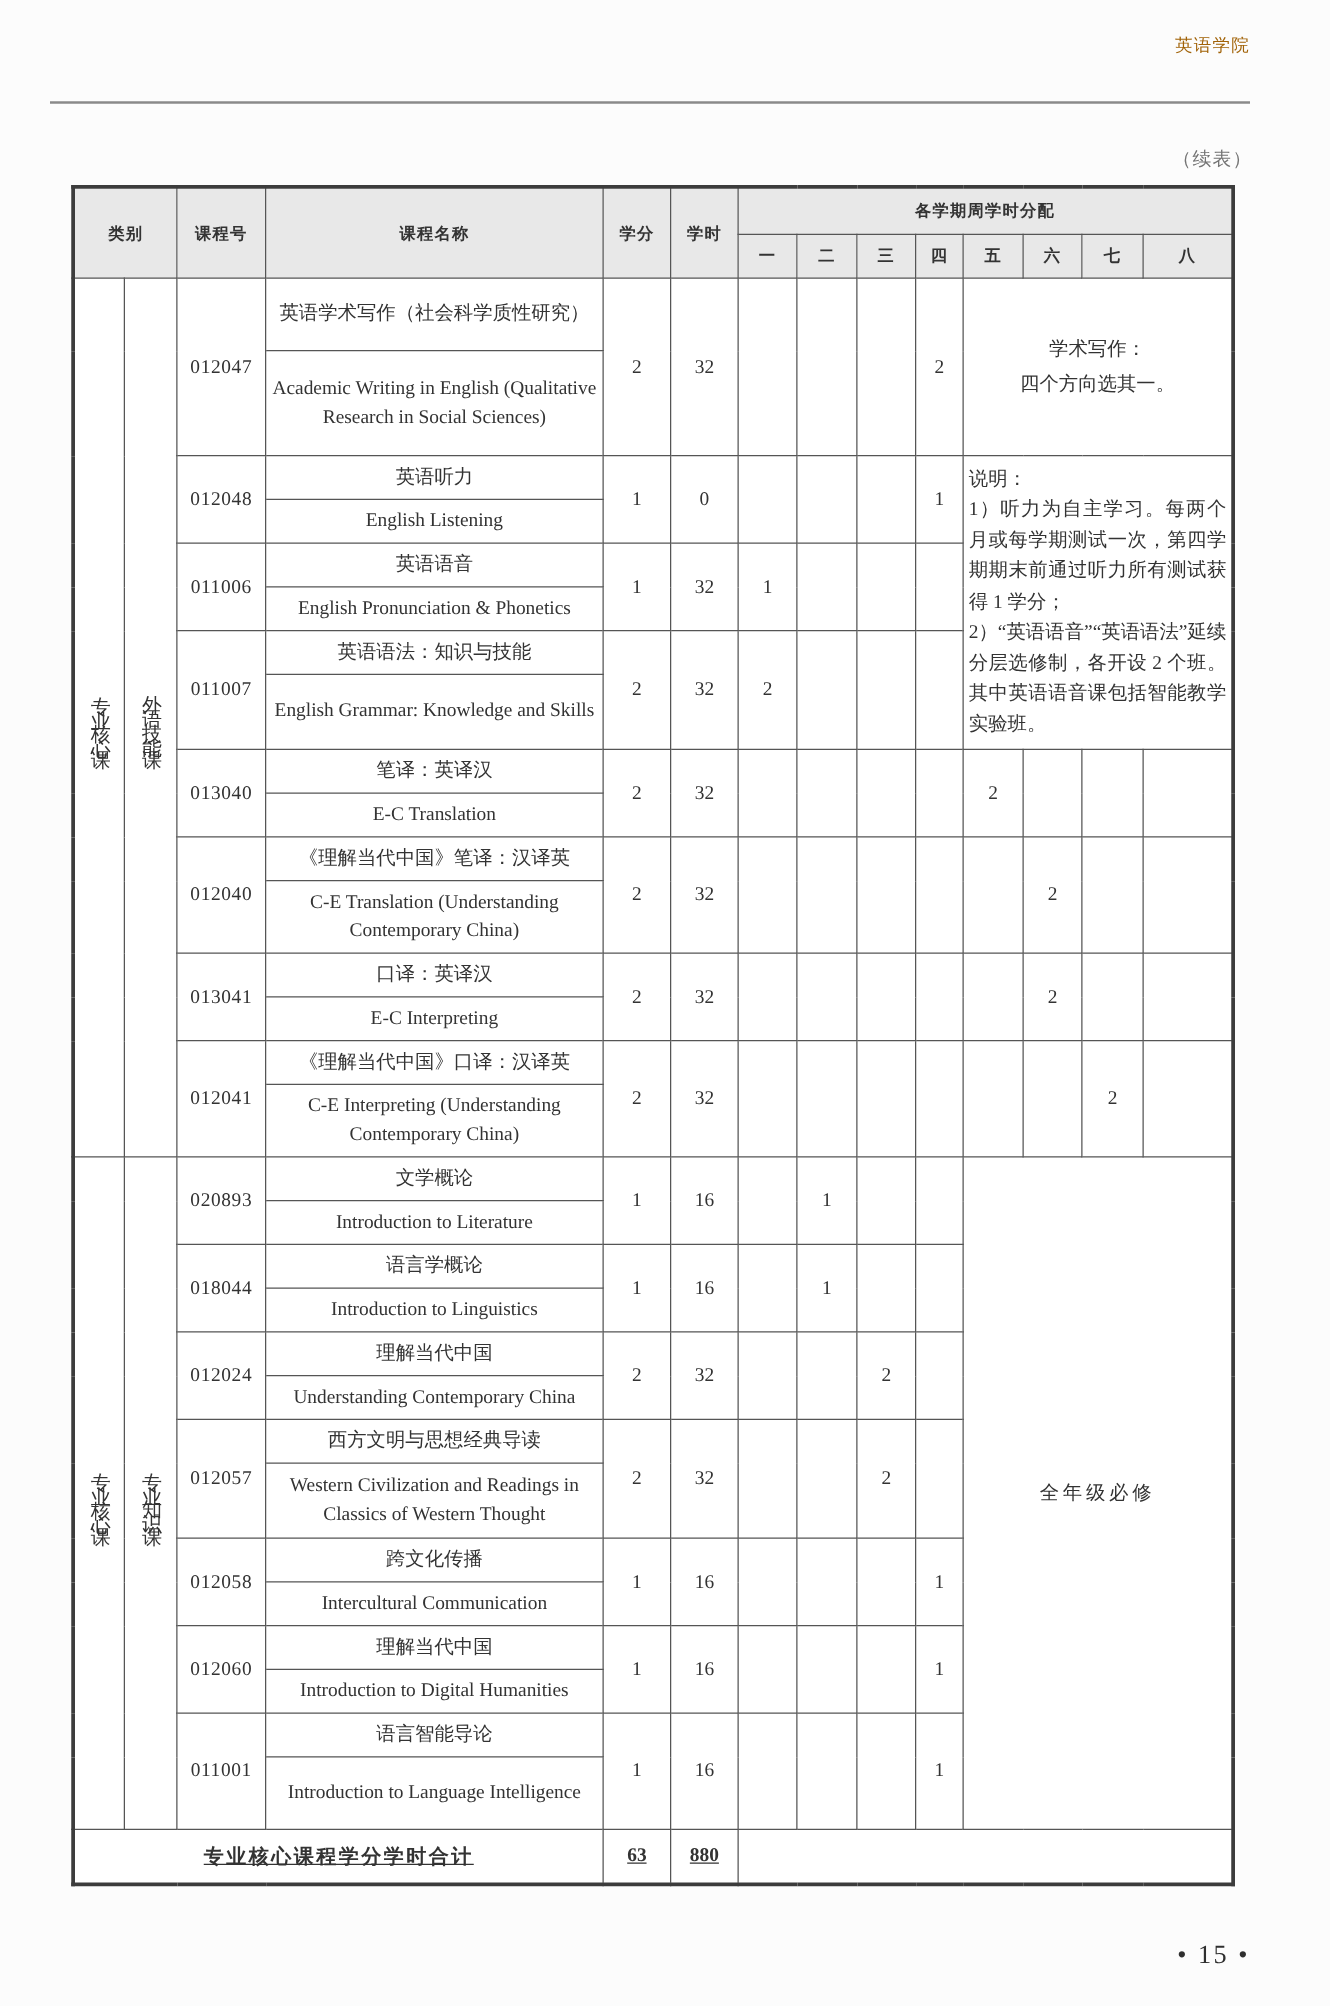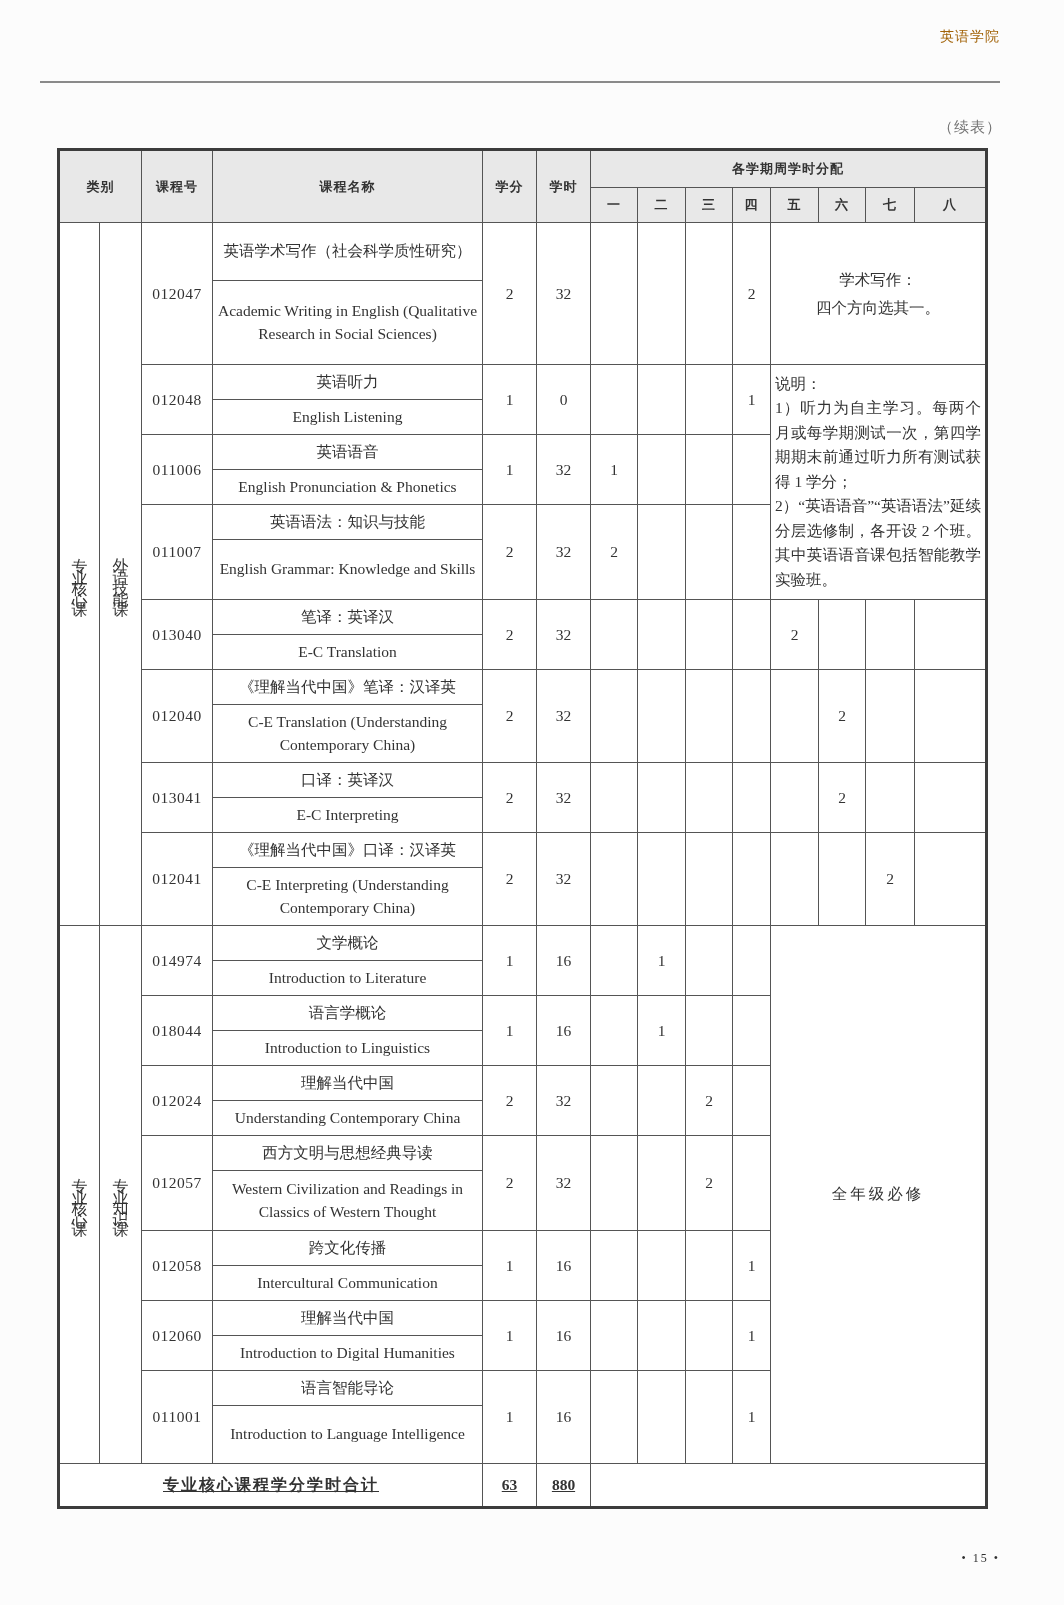"014974" td.code { text: 014974 -> 020893 }
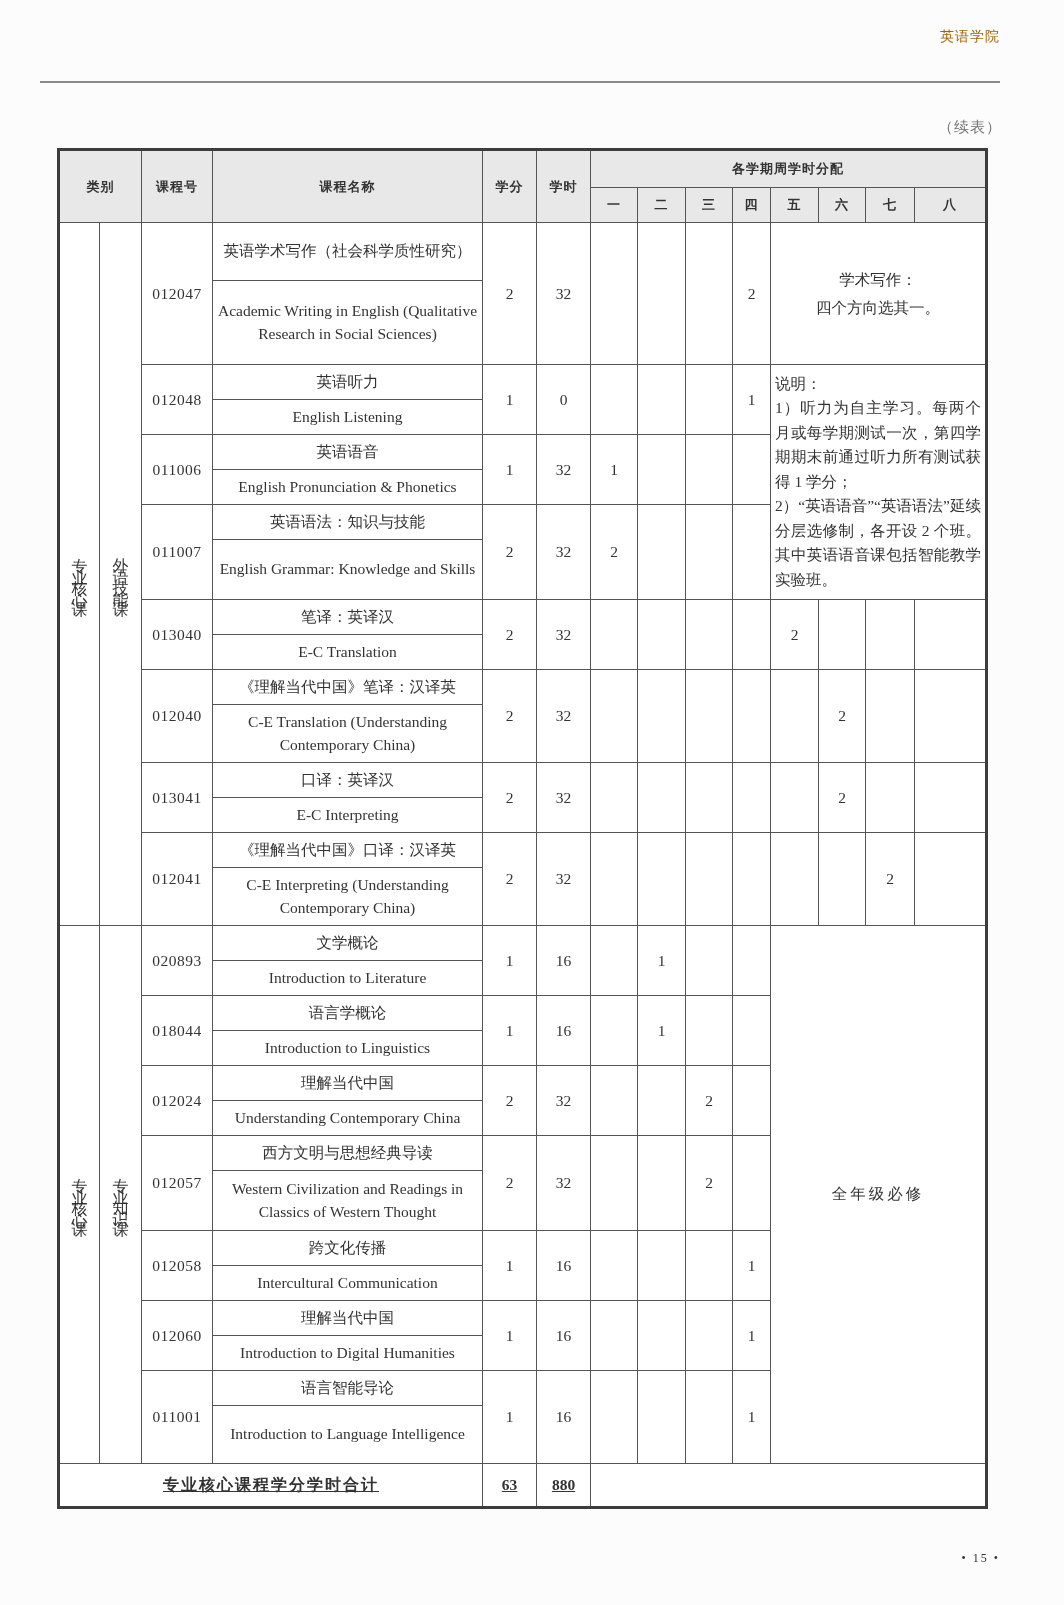"• 15 •" .pageno { font-size: 12px -> 21px }
